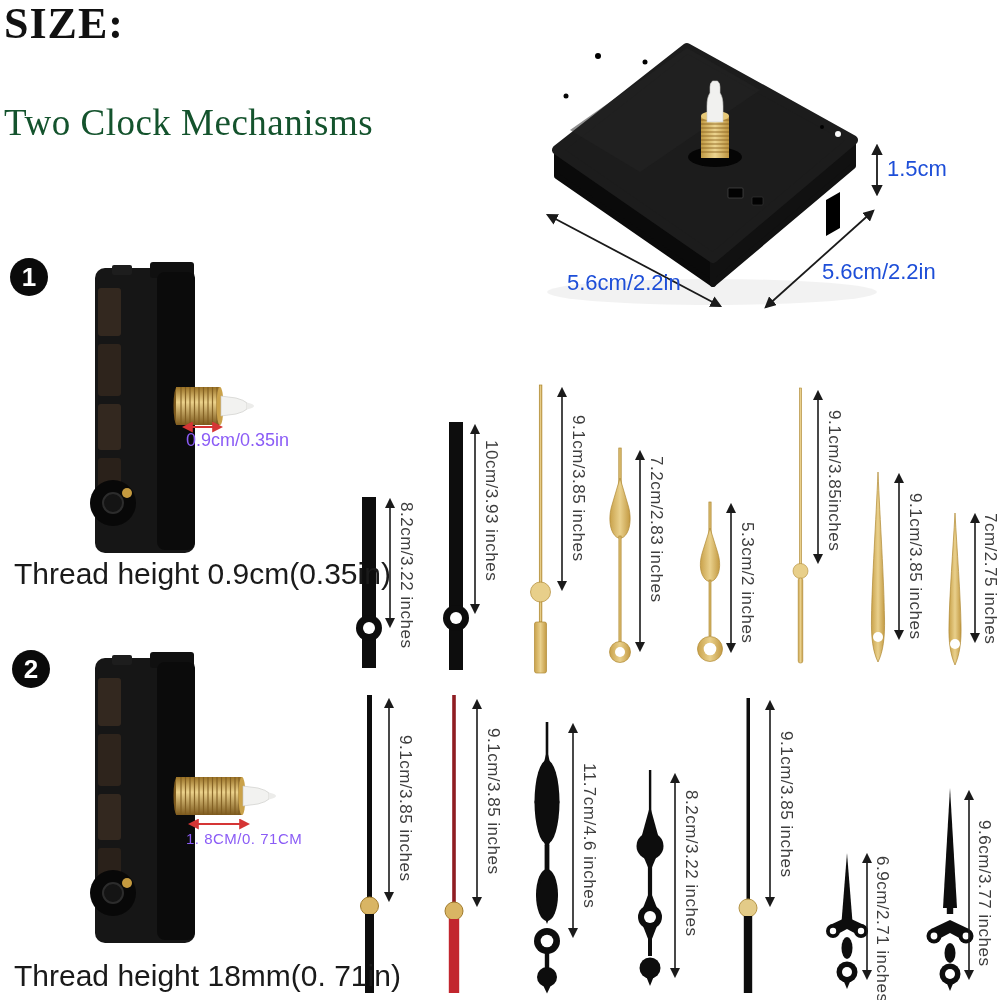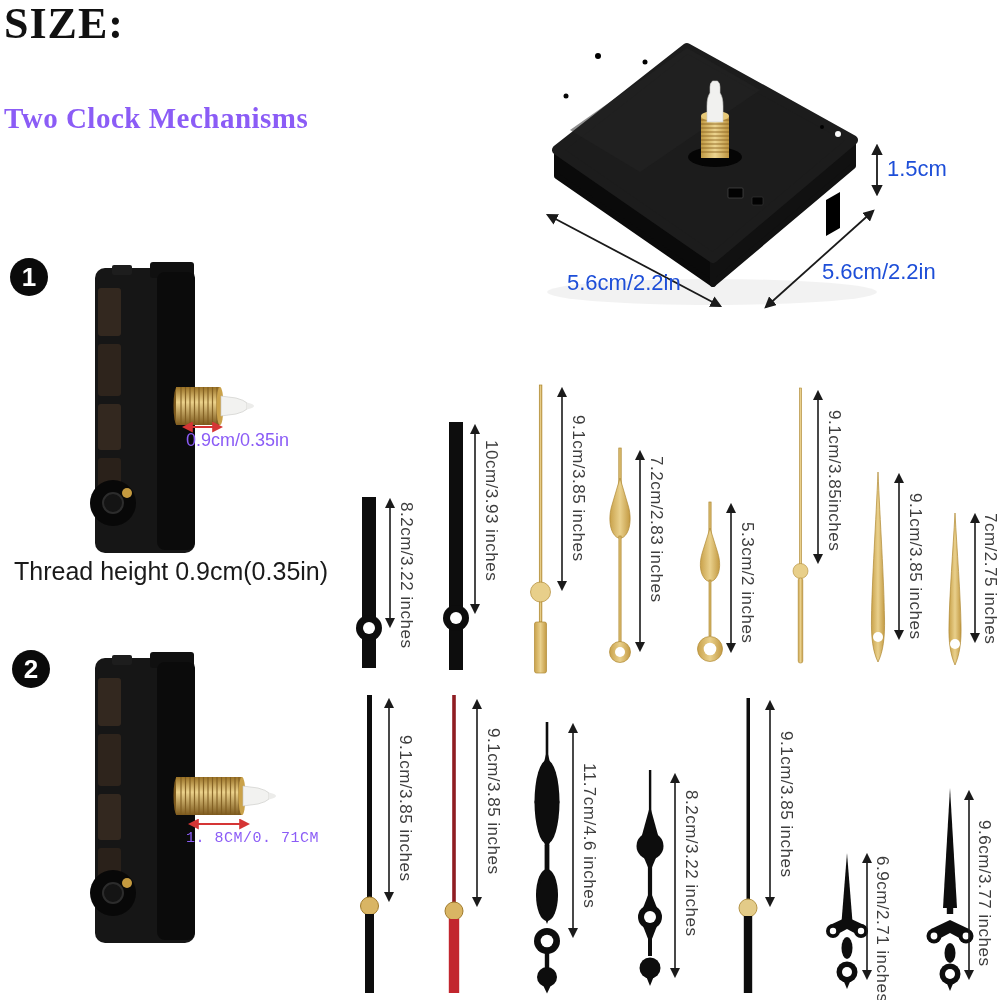"Two Clock Mechanisms" .h-sub { color: #8b5cf6 -> #14532d; font-size: 29px -> 37px; font-weight: 700 -> 400 }
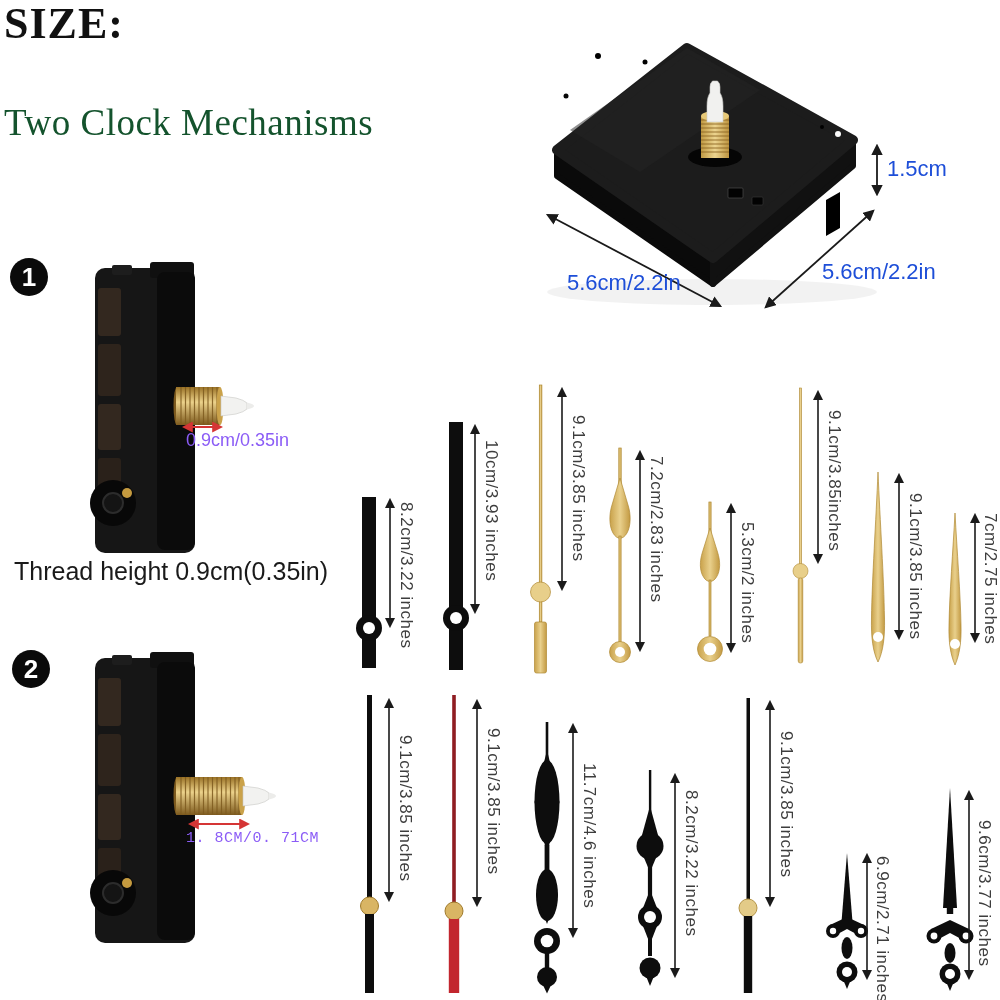"Thread height 0.9cm(0.35in)" .caption { font-size: 25px -> 30px }
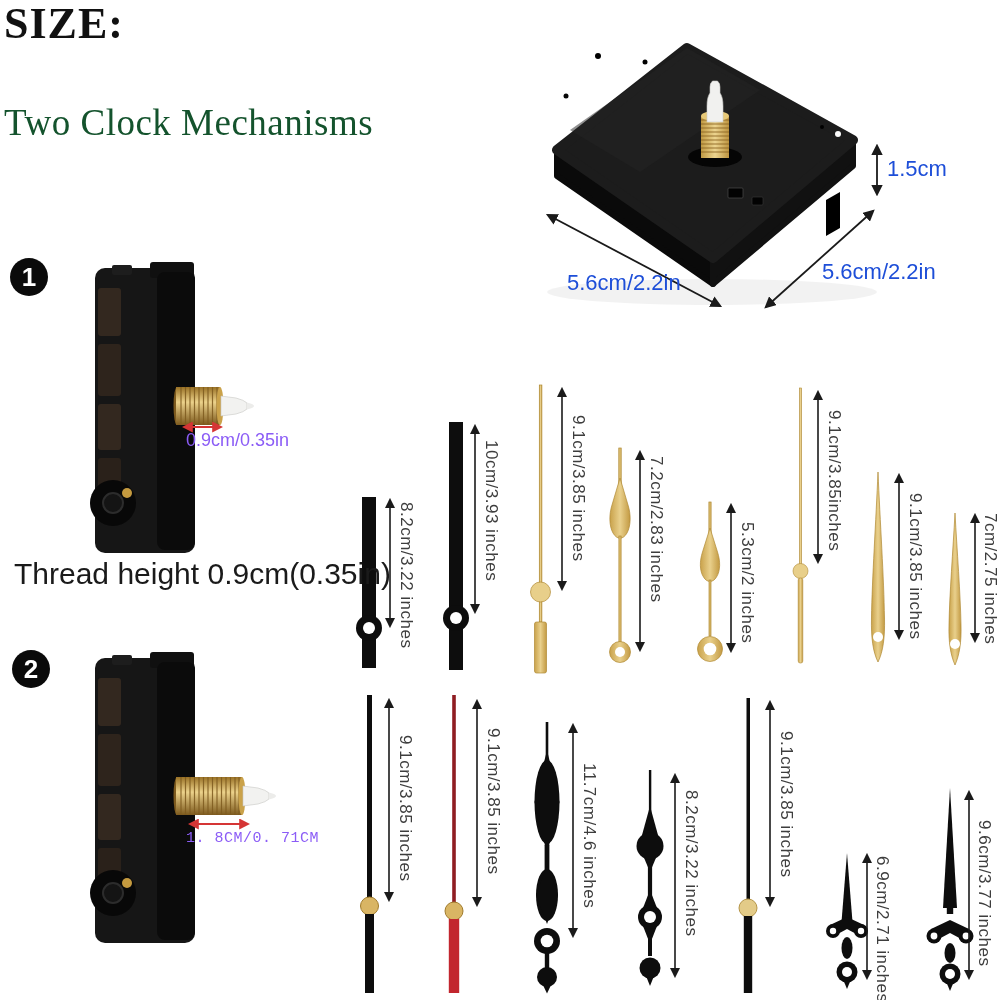"1. 8CM/0. 71CM" .redlabel.mono { font-family: Liberation Mono, monospace -> Liberation Sans, sans-serif }
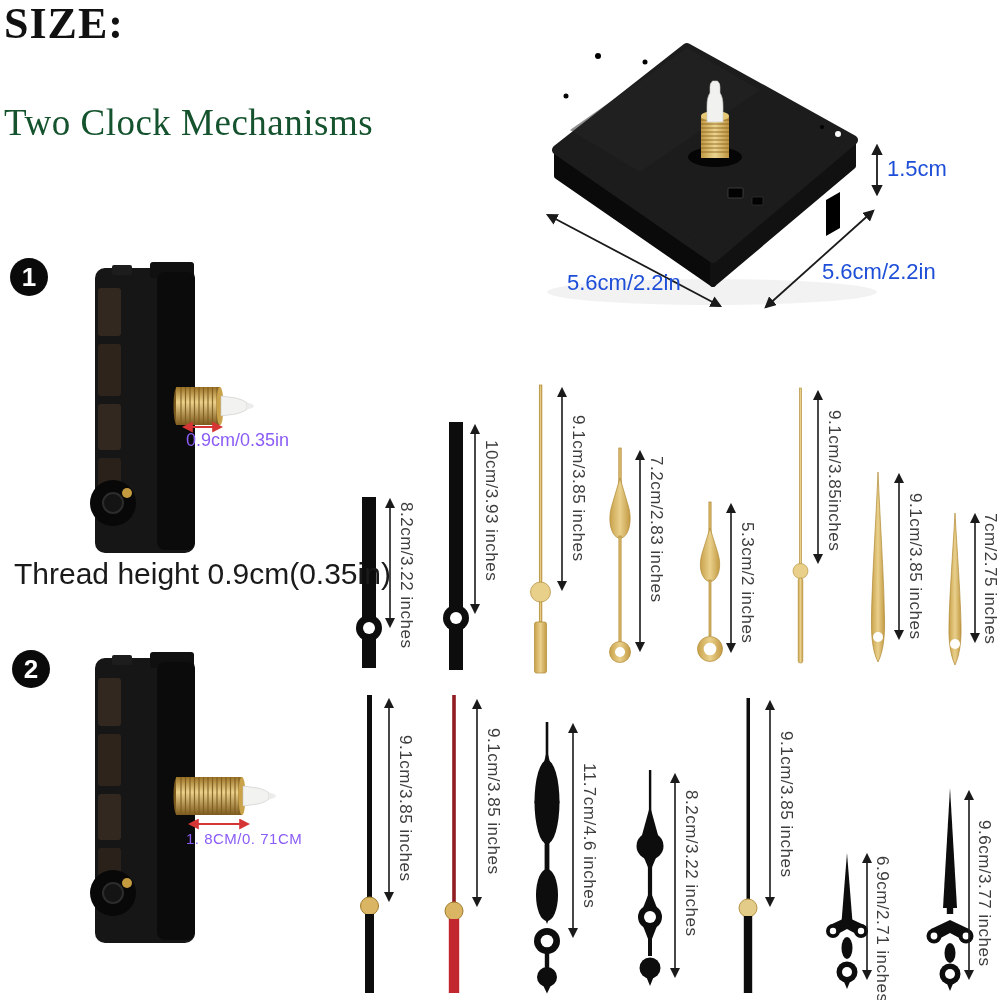"Thread height 18mm(0. 71in)" span.abs { html: none -> <span>Thread height 18mm(0. 71in)</span> }
